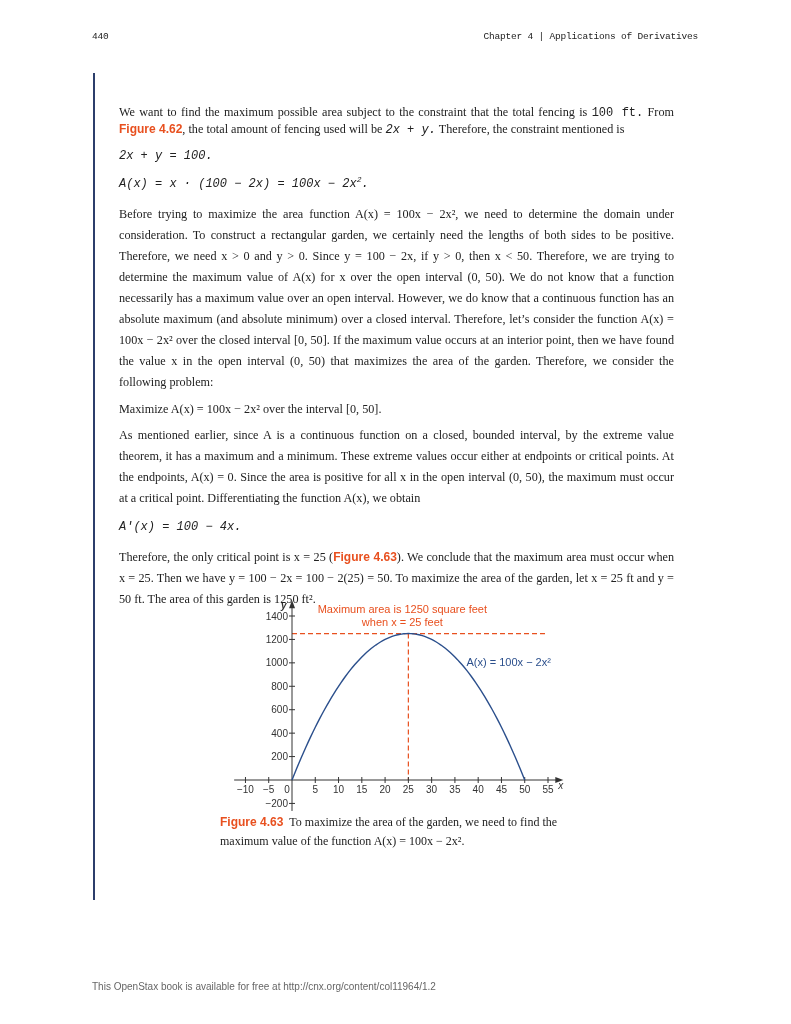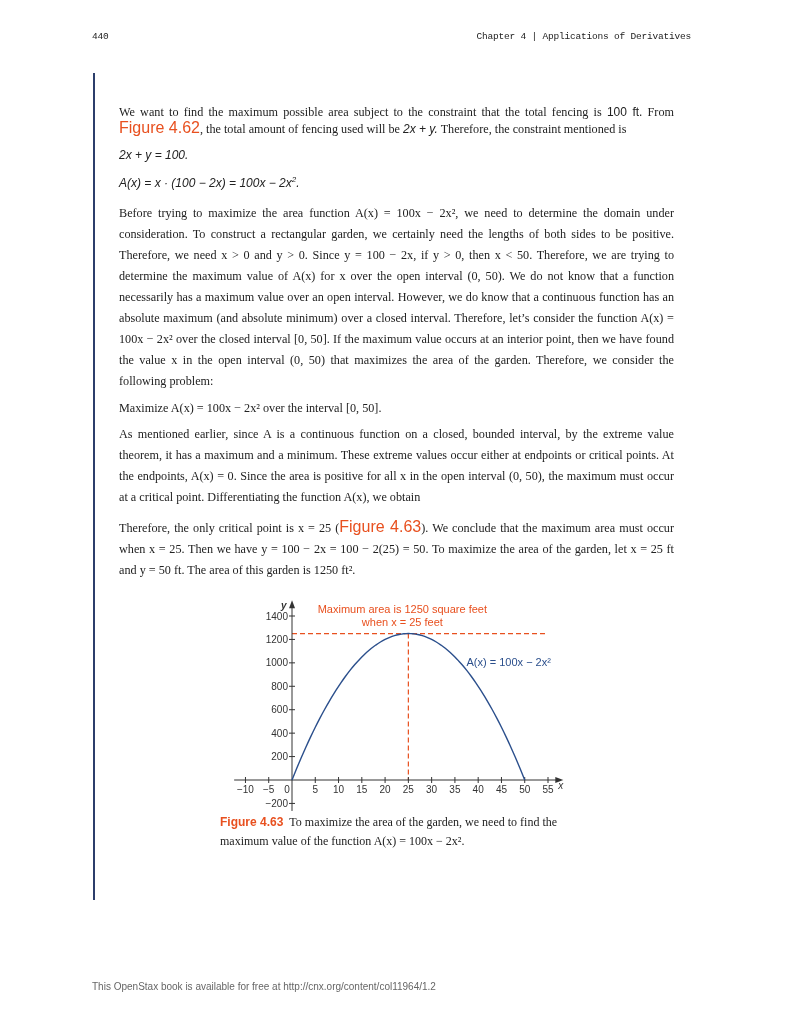"Chapter 4 | Applications of" .hdr-right { right: 100px -> 93px }
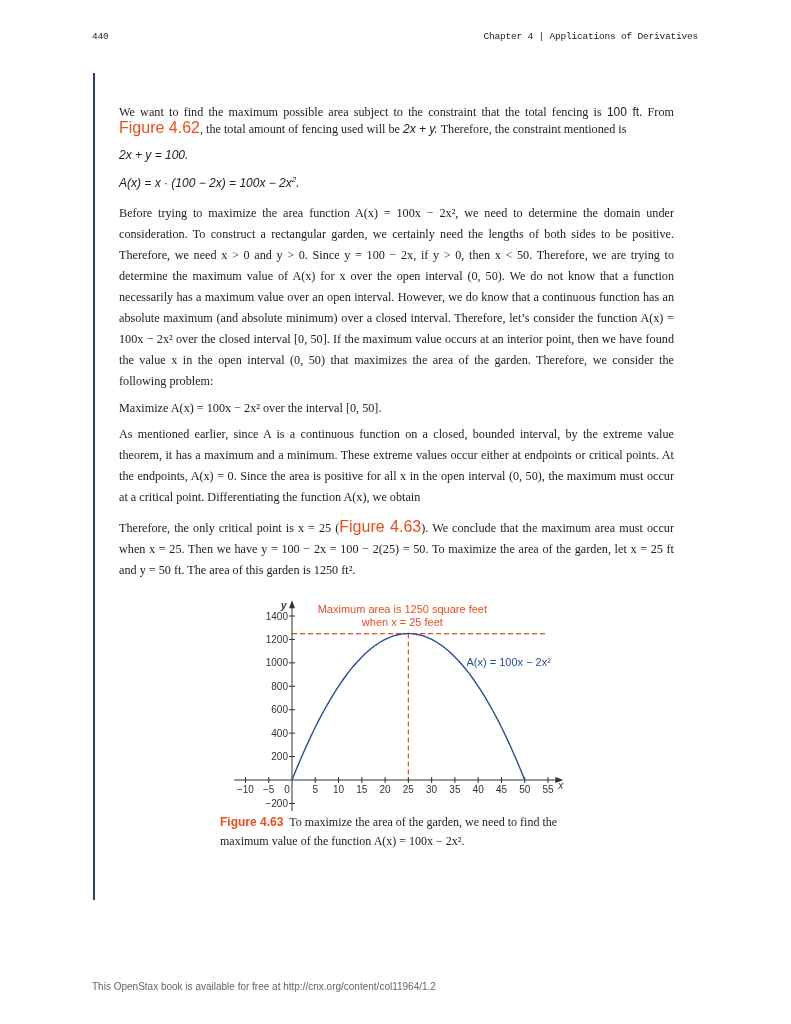"100 ft." .m { font-family: Liberation Sans, sans-serif -> Liberation Mono, monospace }
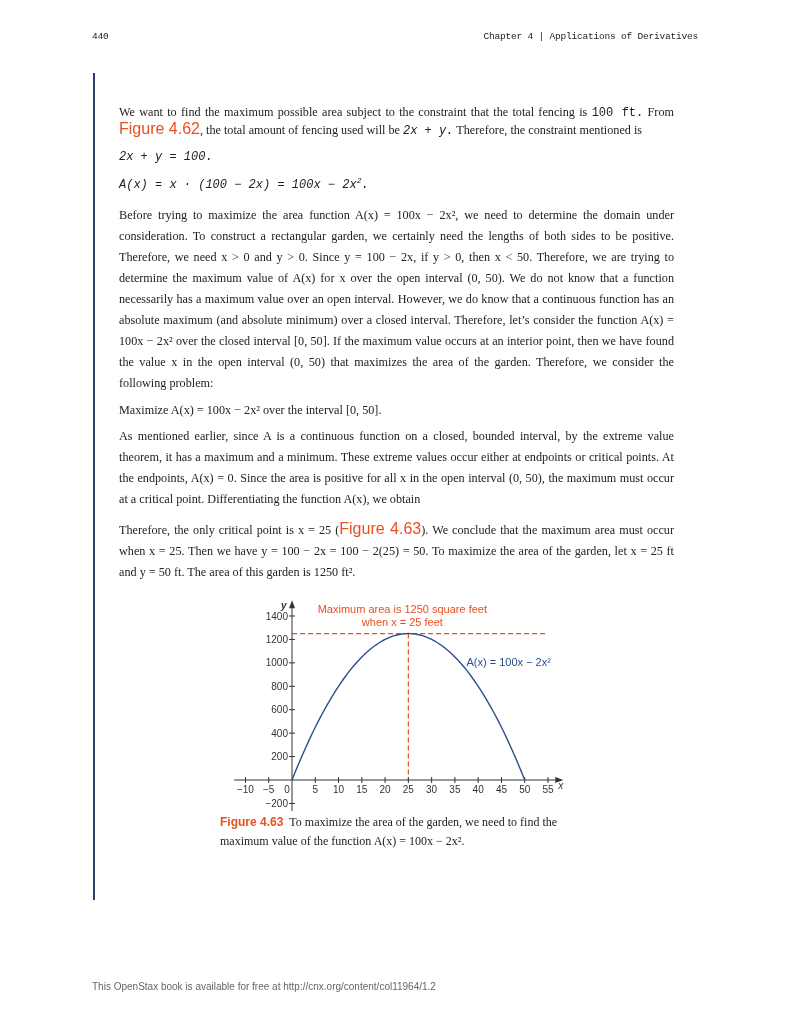"Figure 4.62" .link { font-size: 16px -> 12px; font-weight: normal -> bold }
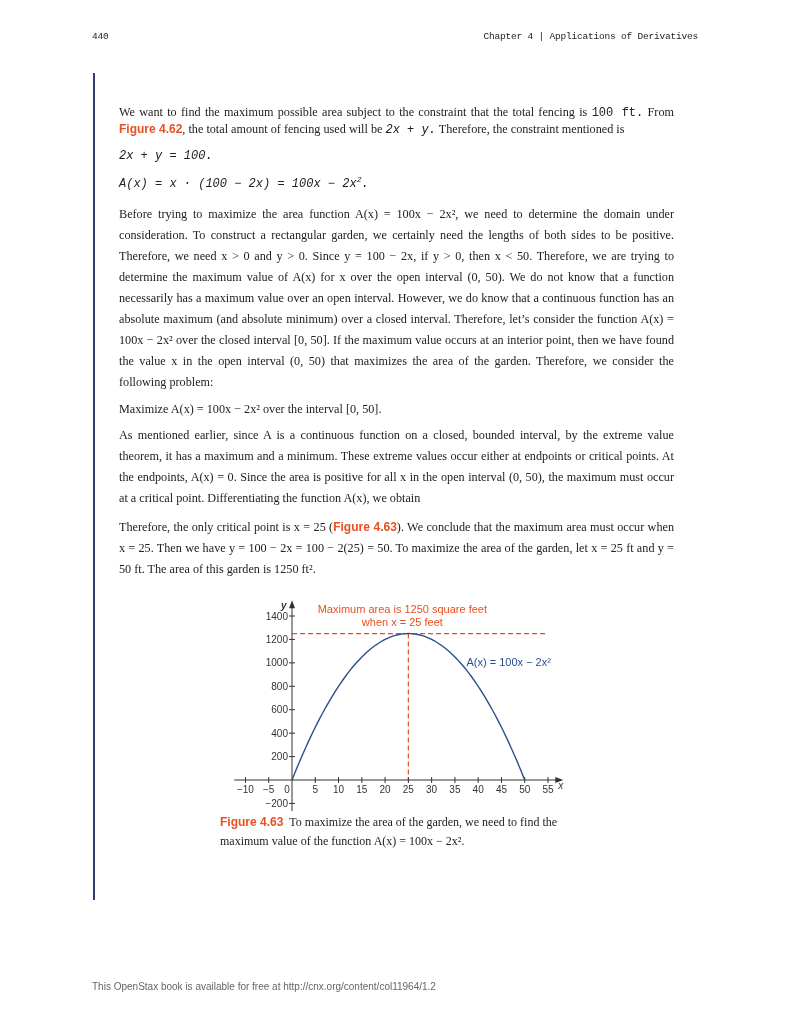"A′(x) = 100 − 4x." div.eq { html: none -> <div>A′(x) = 100 − 4x.</div> }
